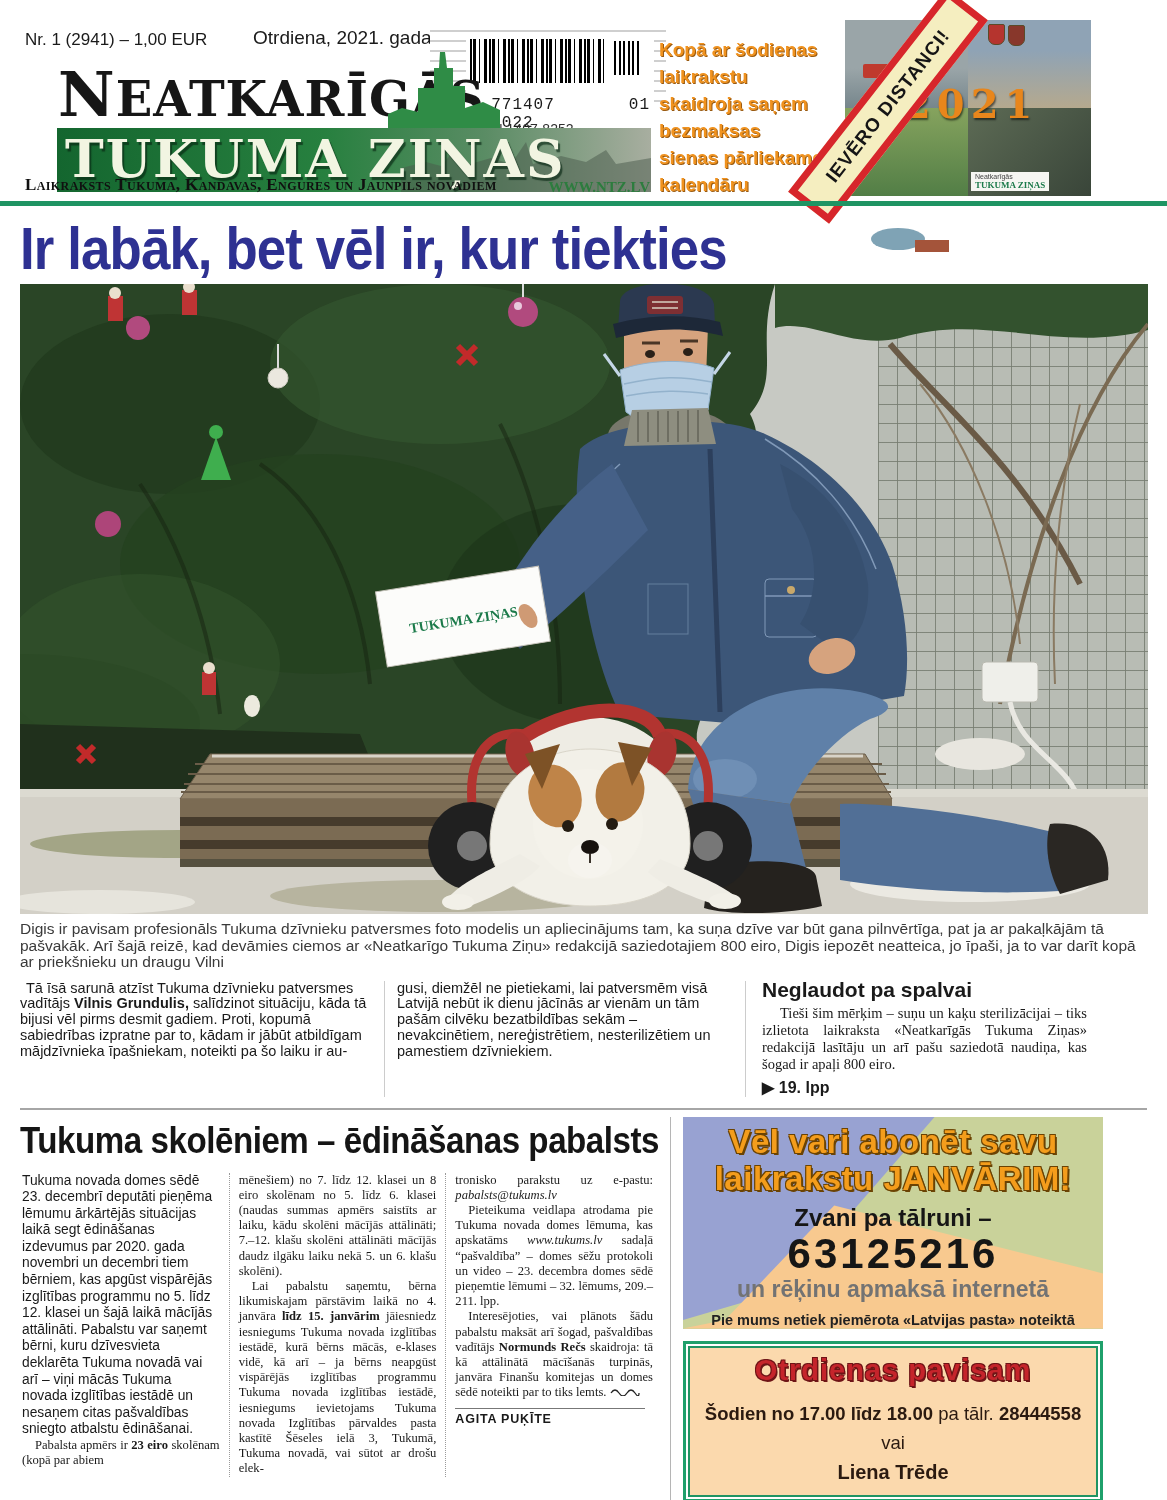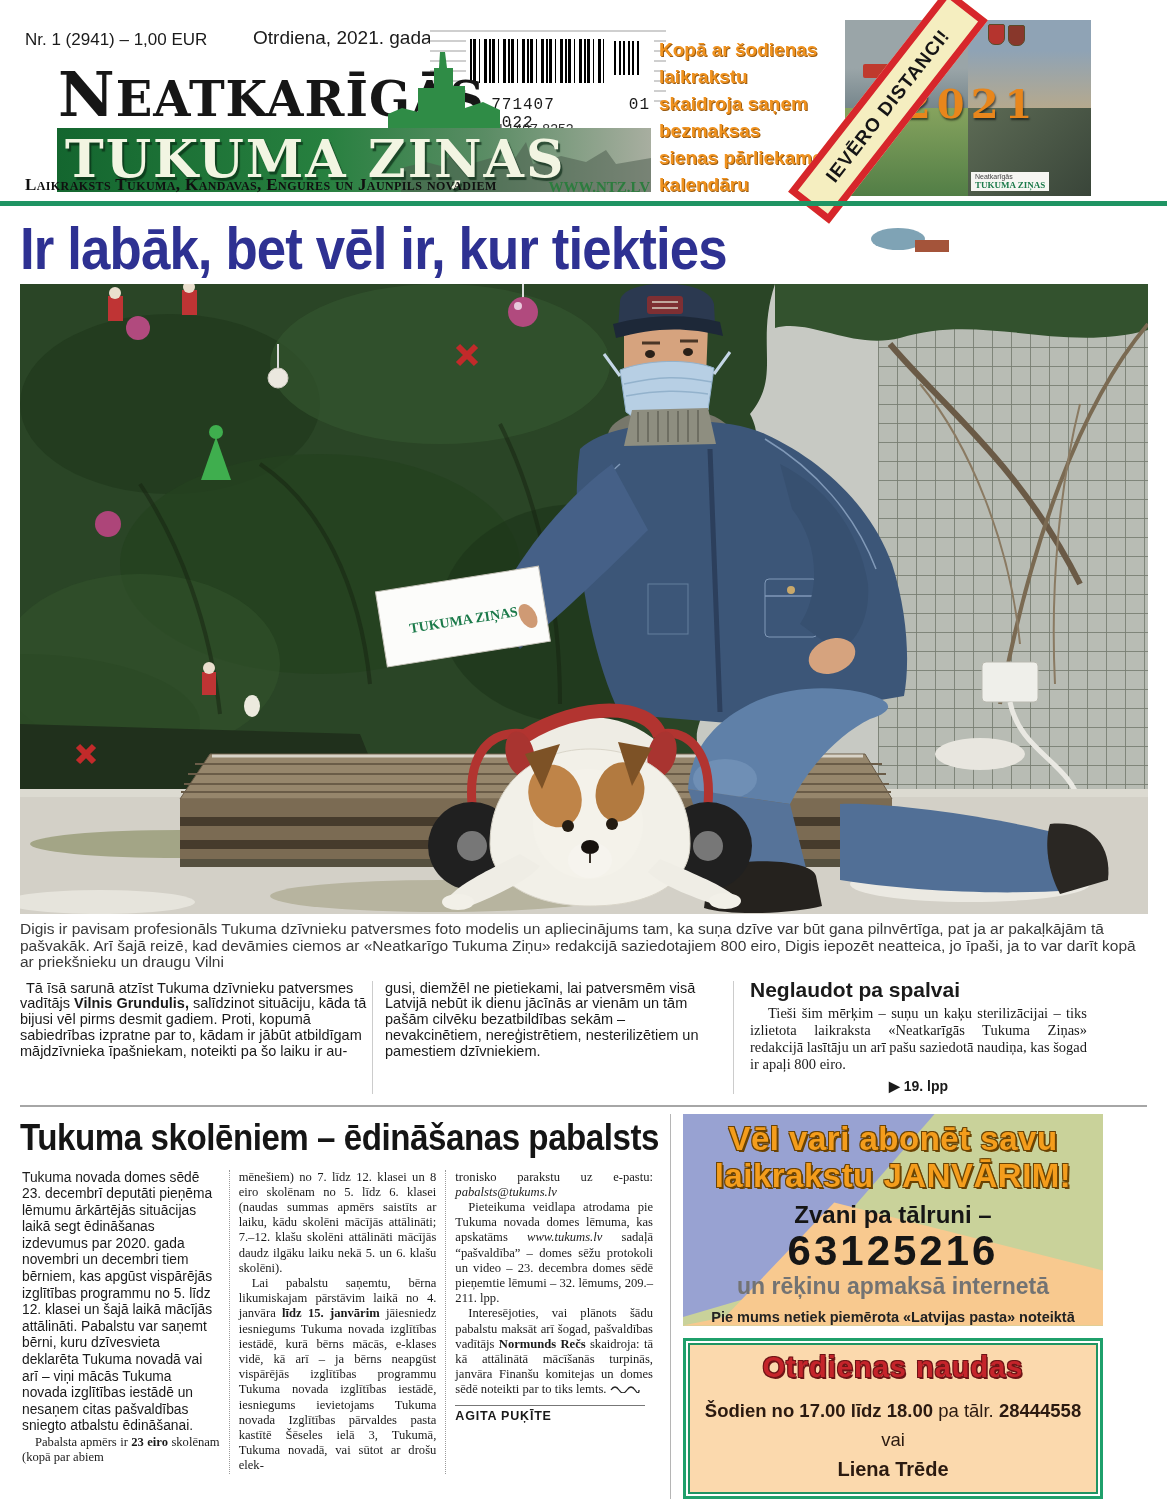"Tā īsā sarunā atzīst Tukuma" .a1c1 { padding-right: none -> 12px }
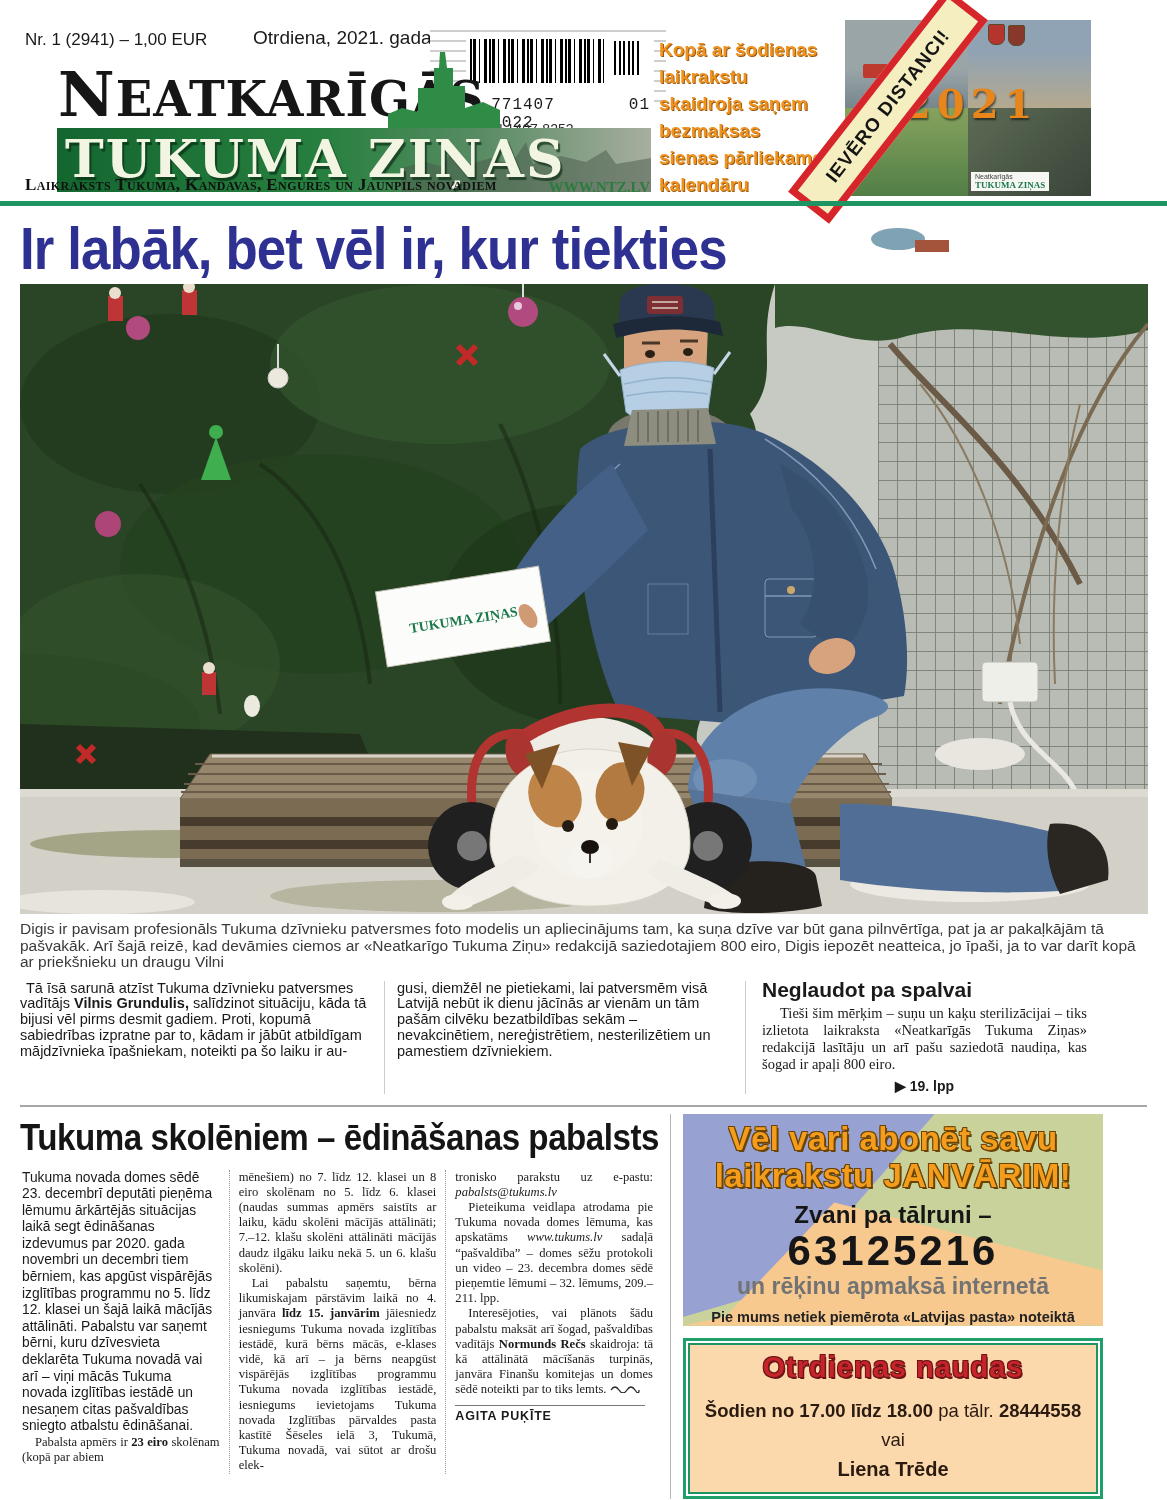"▶ 19. lpp" .more { font-size: 14px -> 16px; text-align: center -> left }
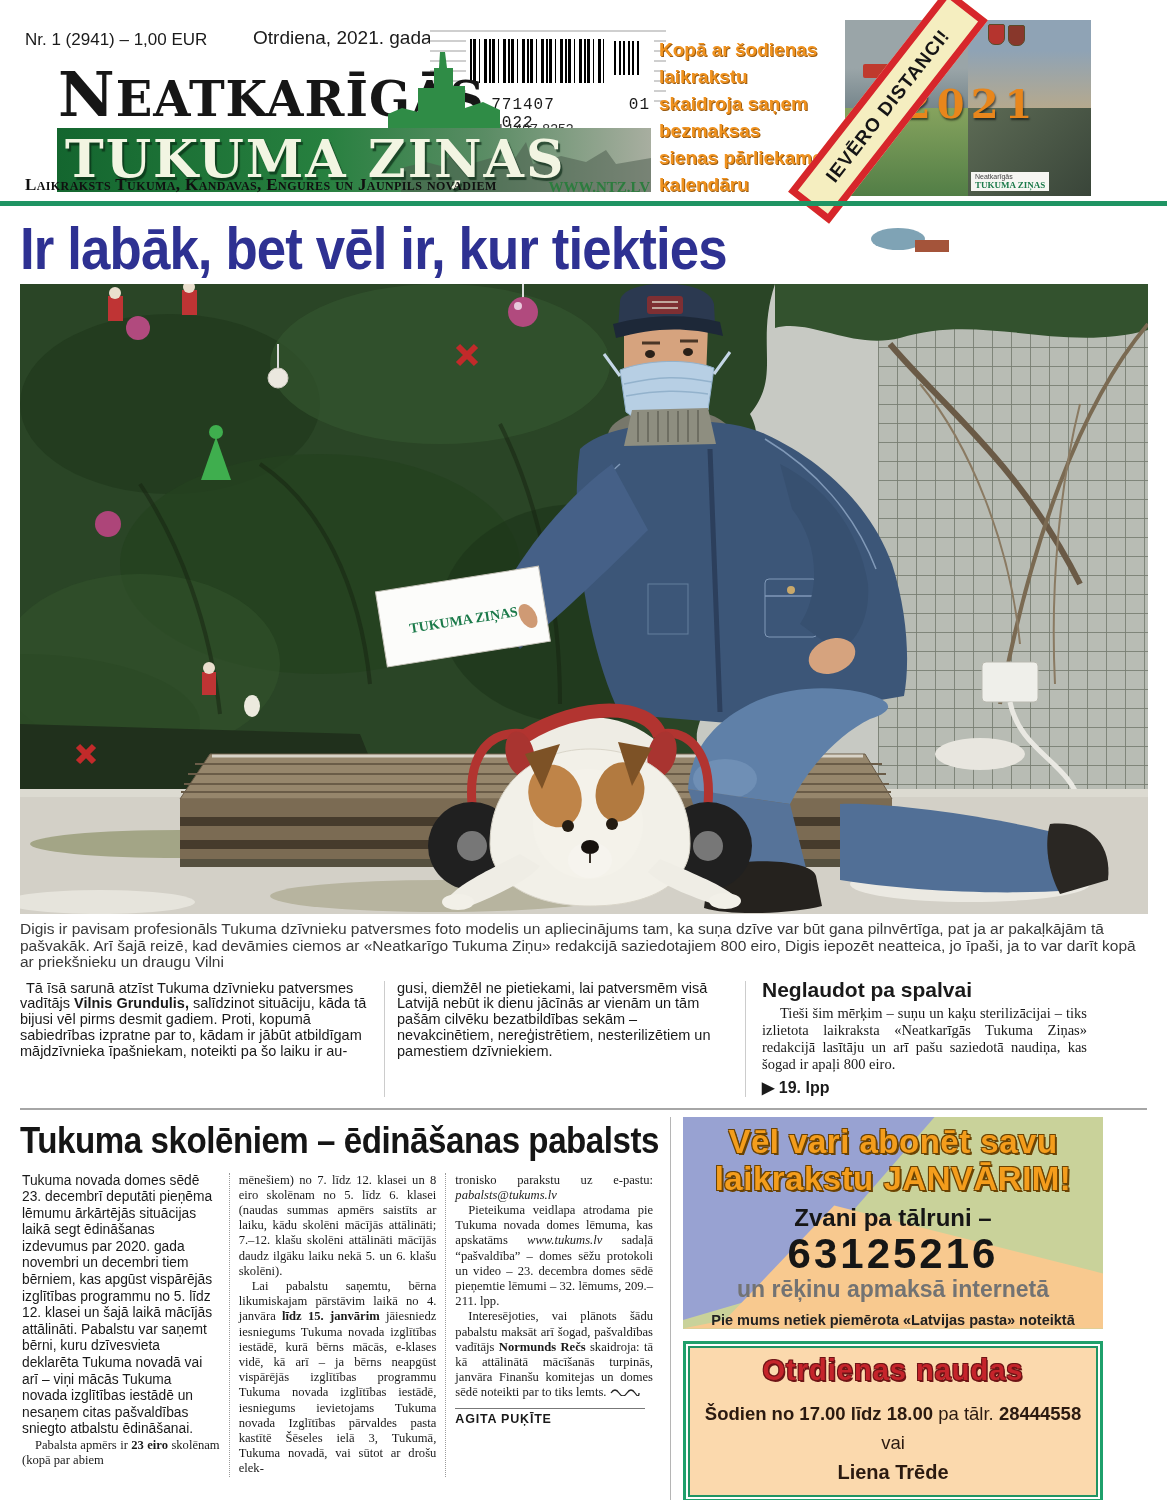"Otrdienas naudas" div.ad2-title { text: naudas -> pavisam }
